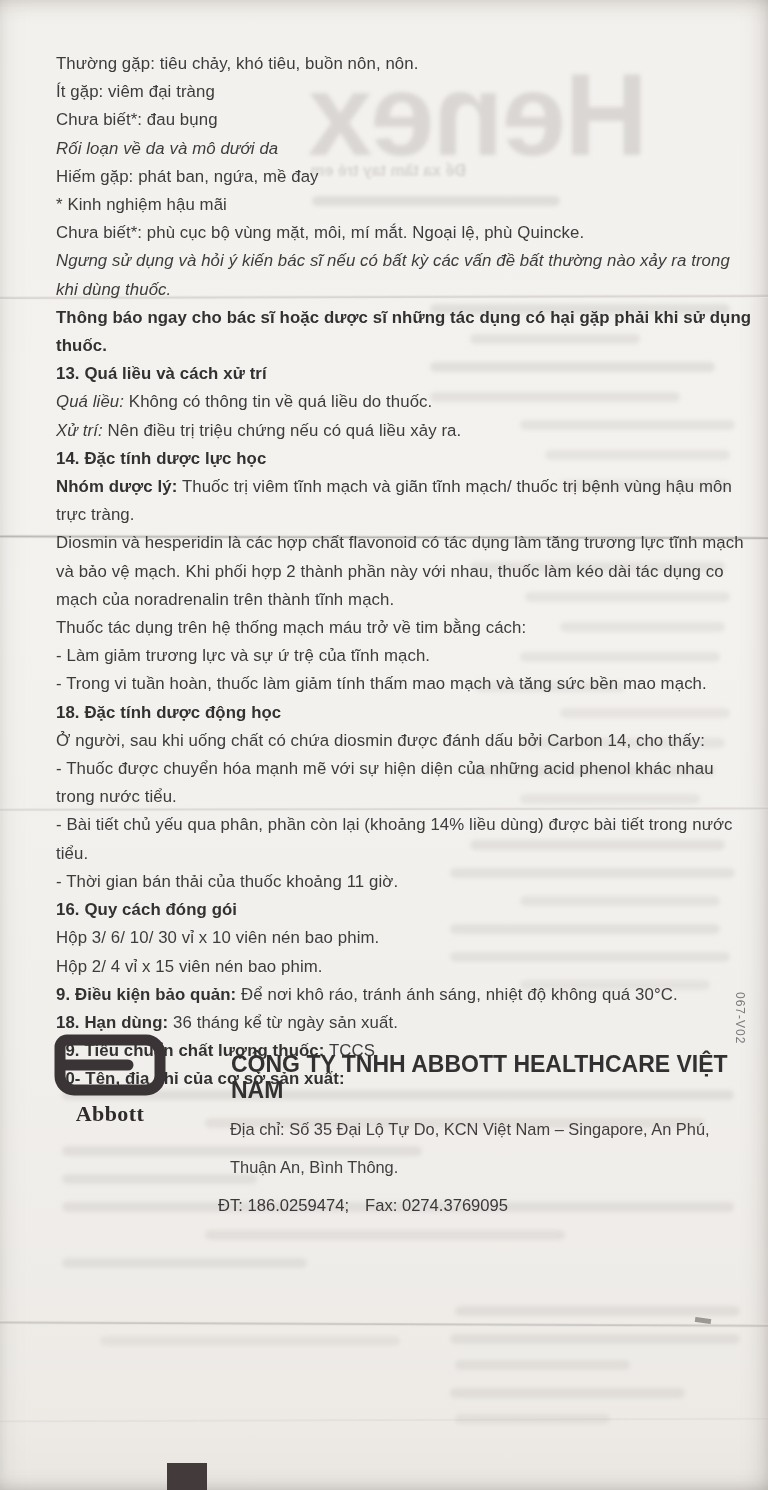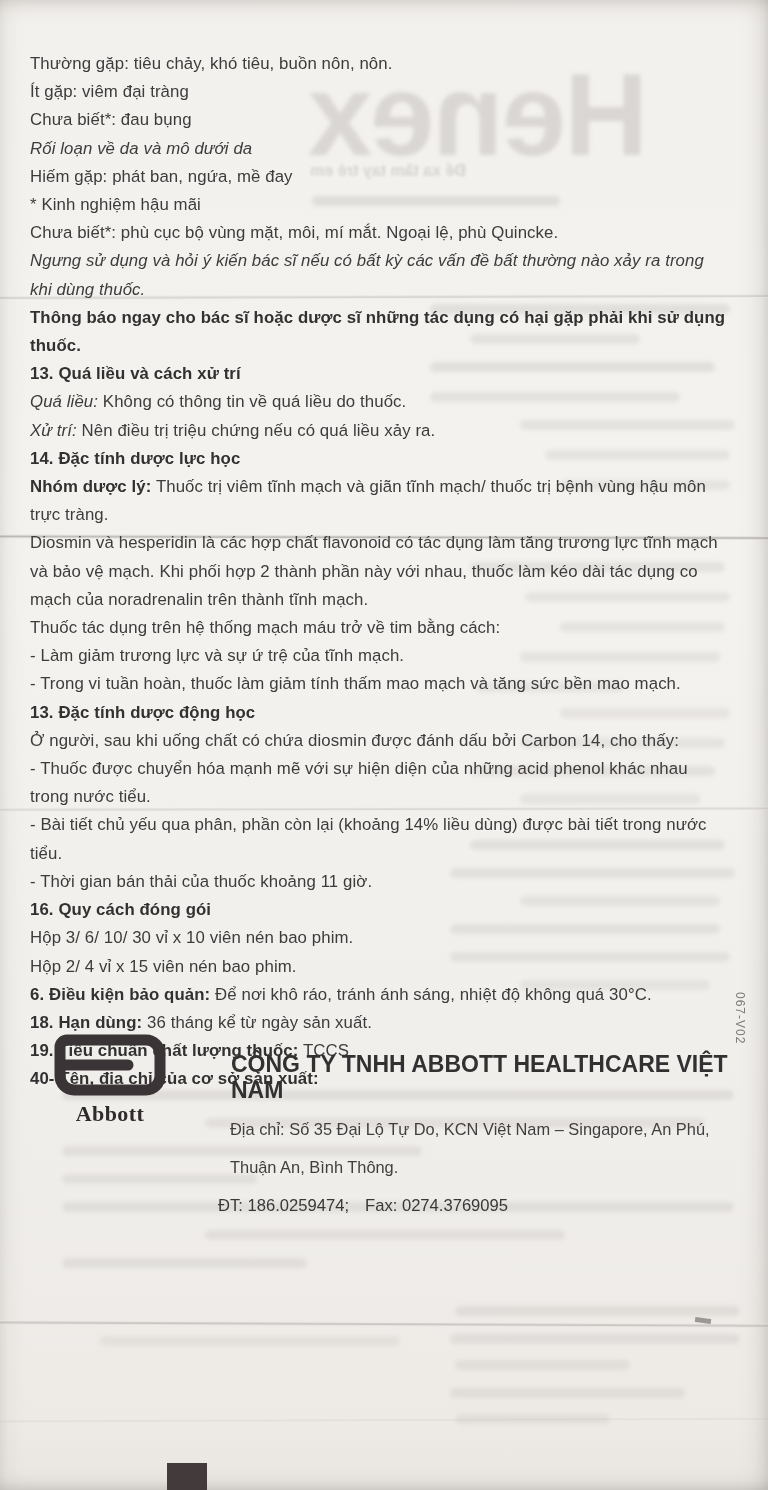"Thường gặp: tiêu chảy, khó" #content { left: 30px -> 56px }
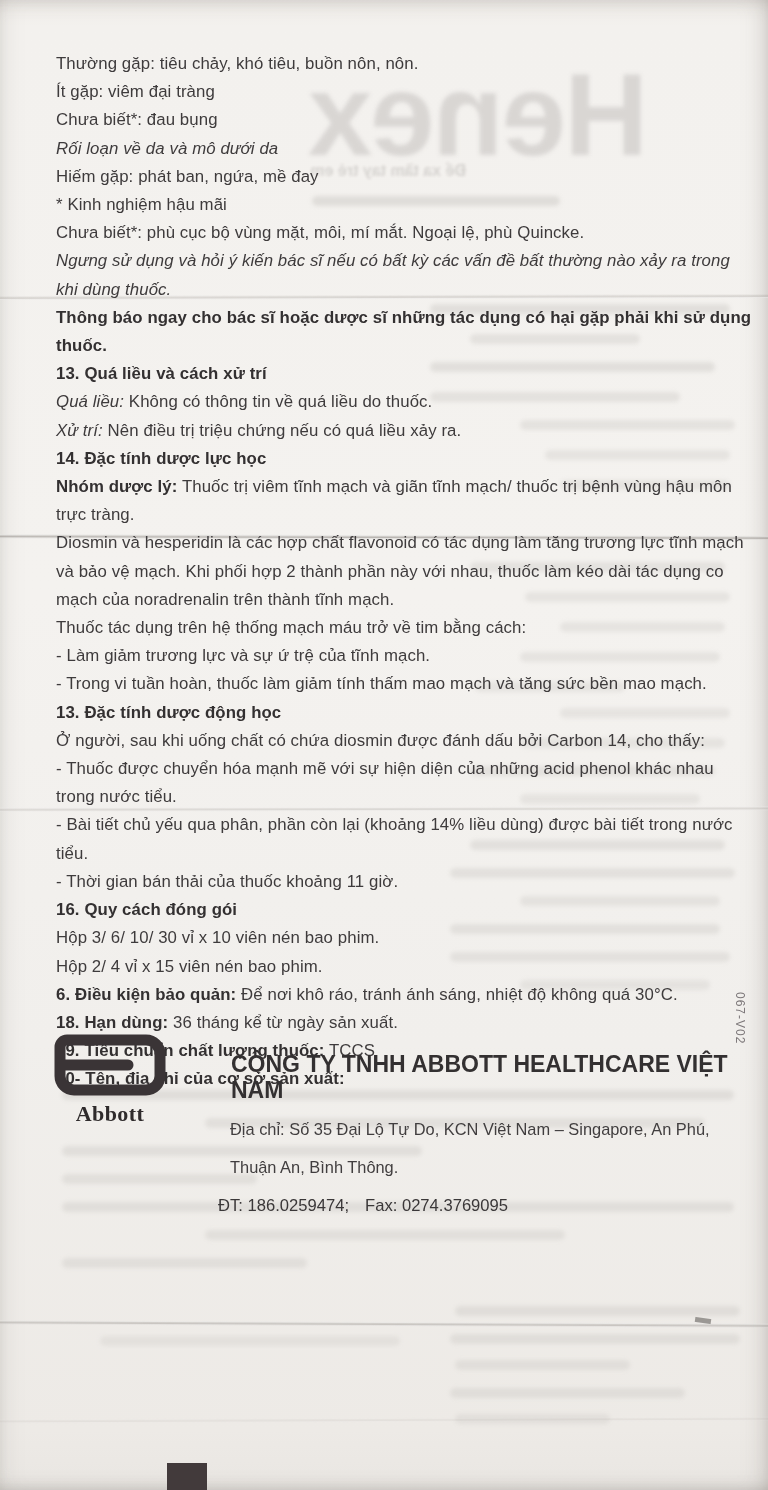"13. Đặc tính dược động" span.b { text: 13 -> 18 }
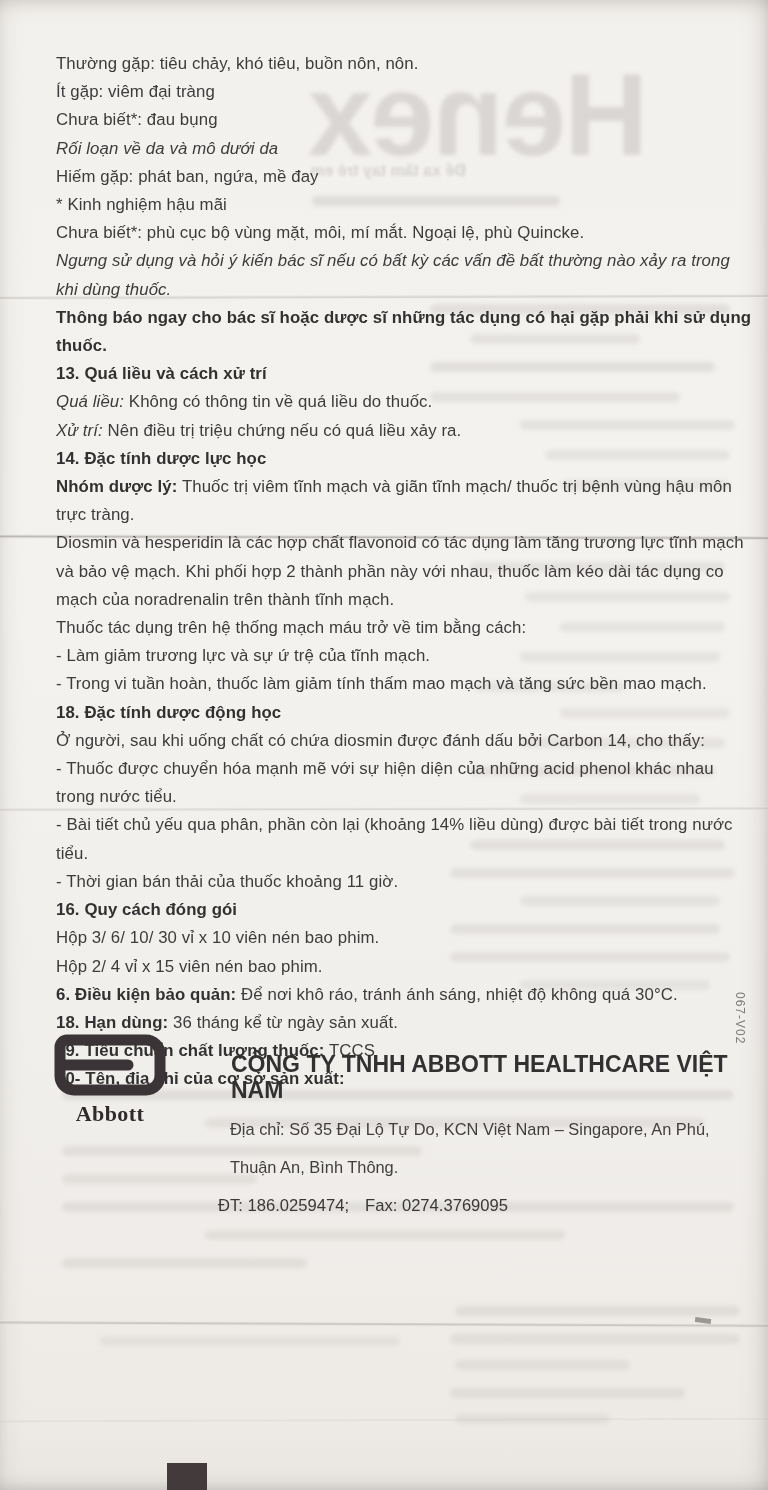"6. Điều kiện bảo quản:" span.b { text: 6 -> 9 }
